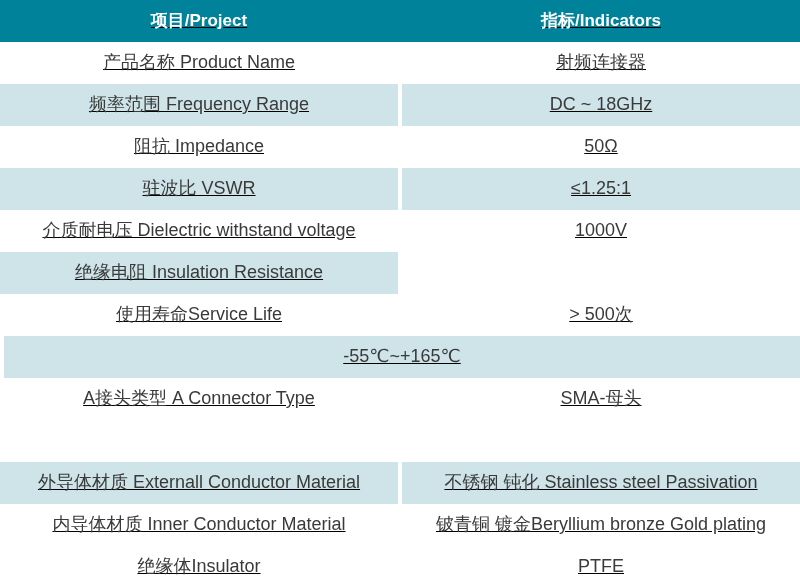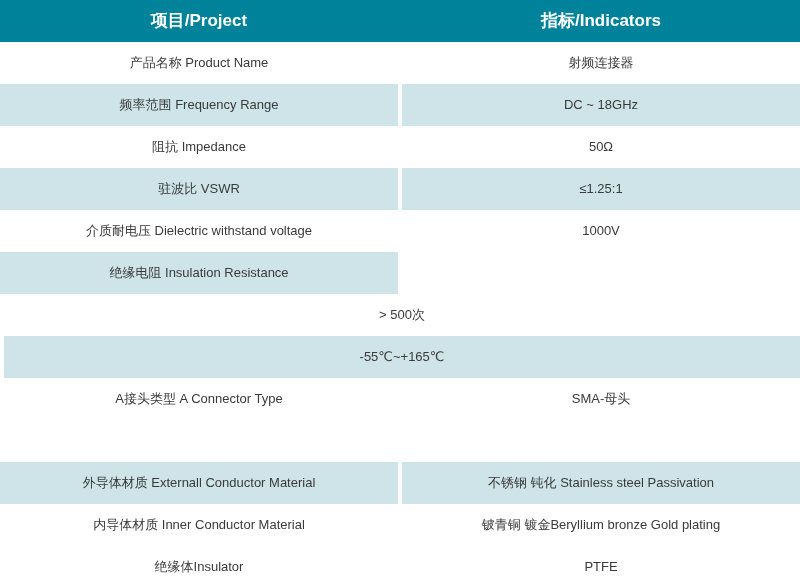"项目/Project" .row { text-decoration: none -> underline }
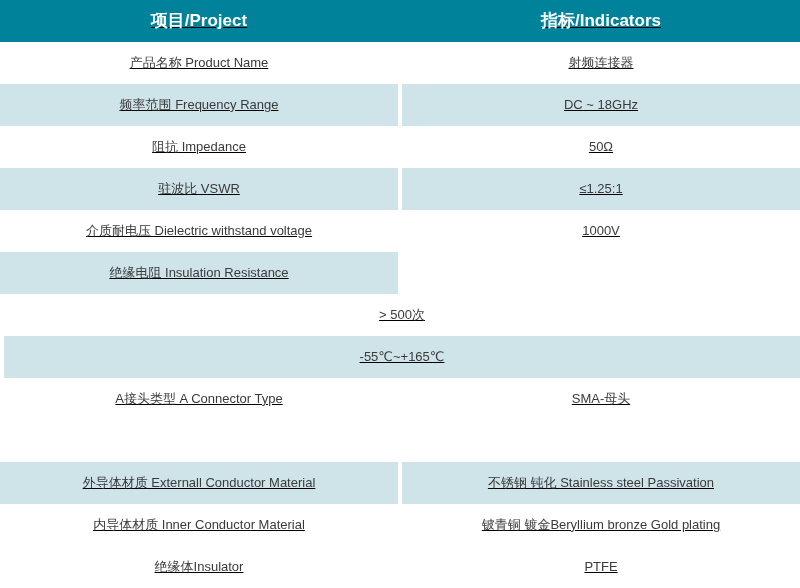"产品名称 Product Name" .cell { font-size: 13px -> 18px }
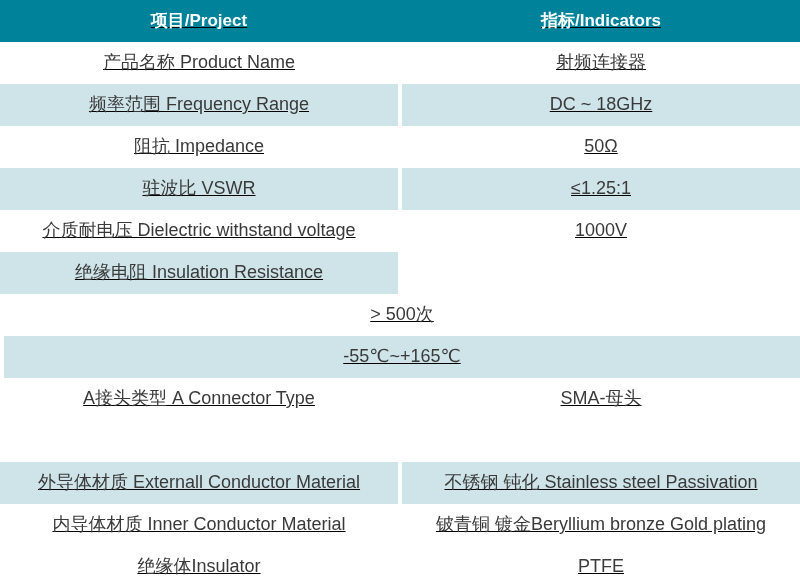"使用寿命Service Life" div.cell { html: none -> <div>使用寿命Service Life</div> }
